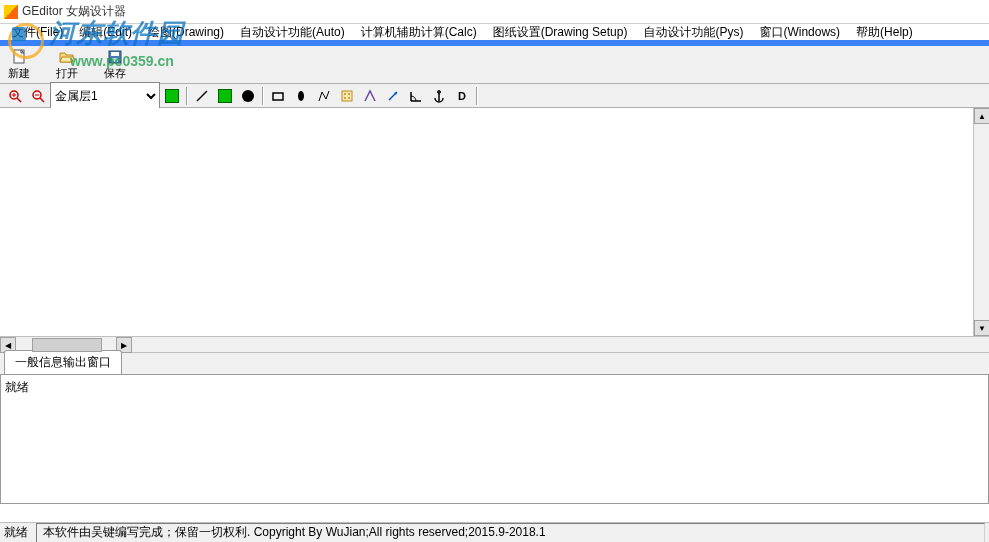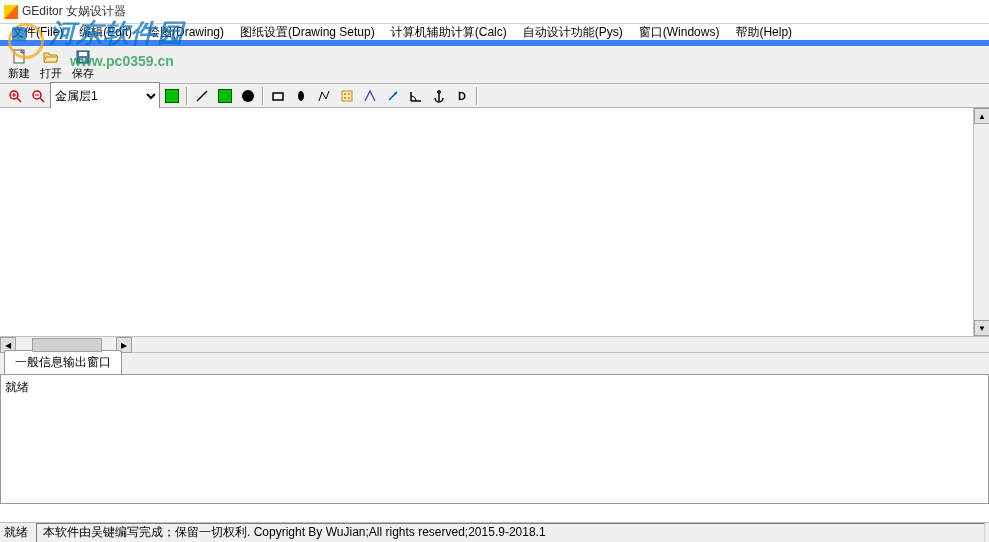"自动设计功能(Auto)" div.menu-item { html: none -> <div>自动设计功能(Auto)</div> }
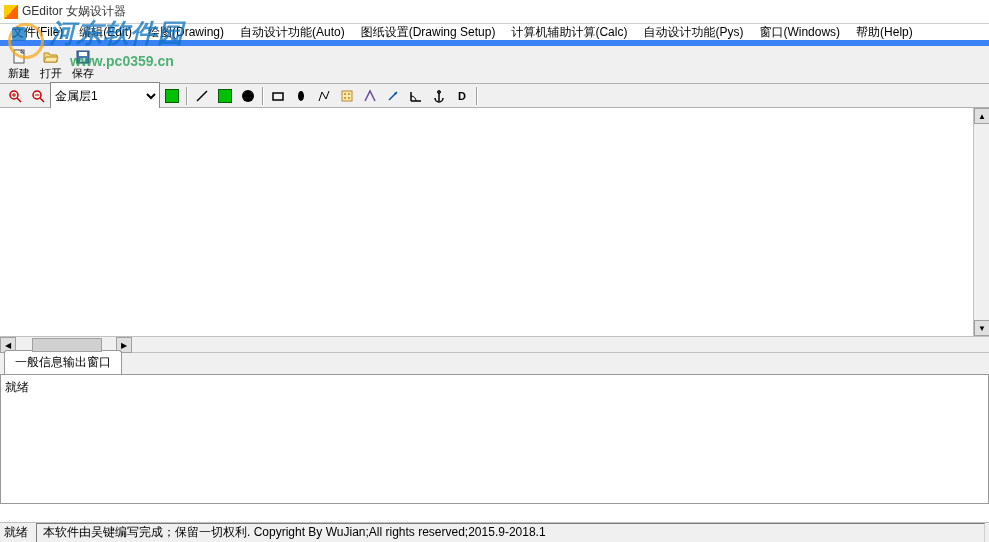"图纸设置(Drawing Setup)" div.menu-item { order: before "计算机辅助计算(Calc)" -> after "计算机辅助计算(Calc)" }
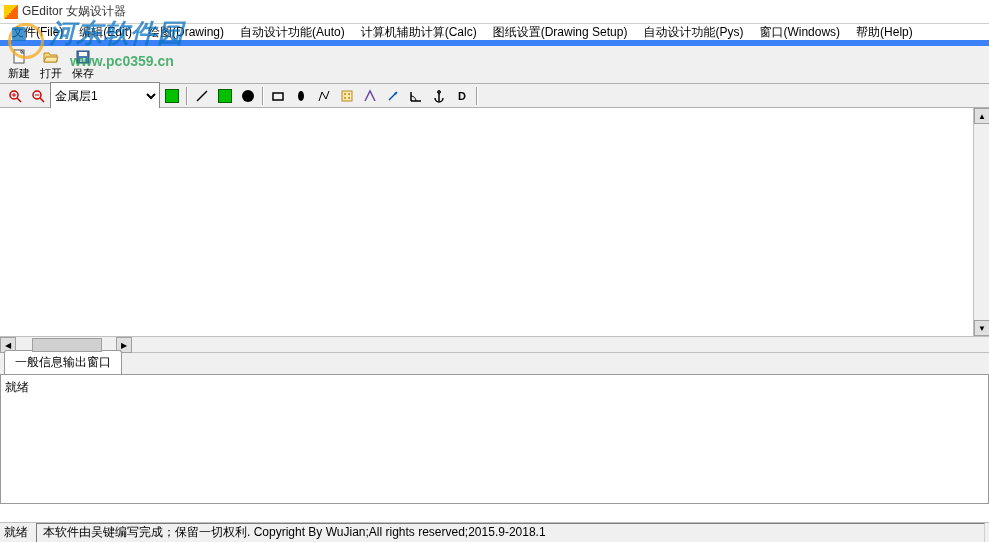"新建" .toolbar1 { gap: 2px -> 18px }
